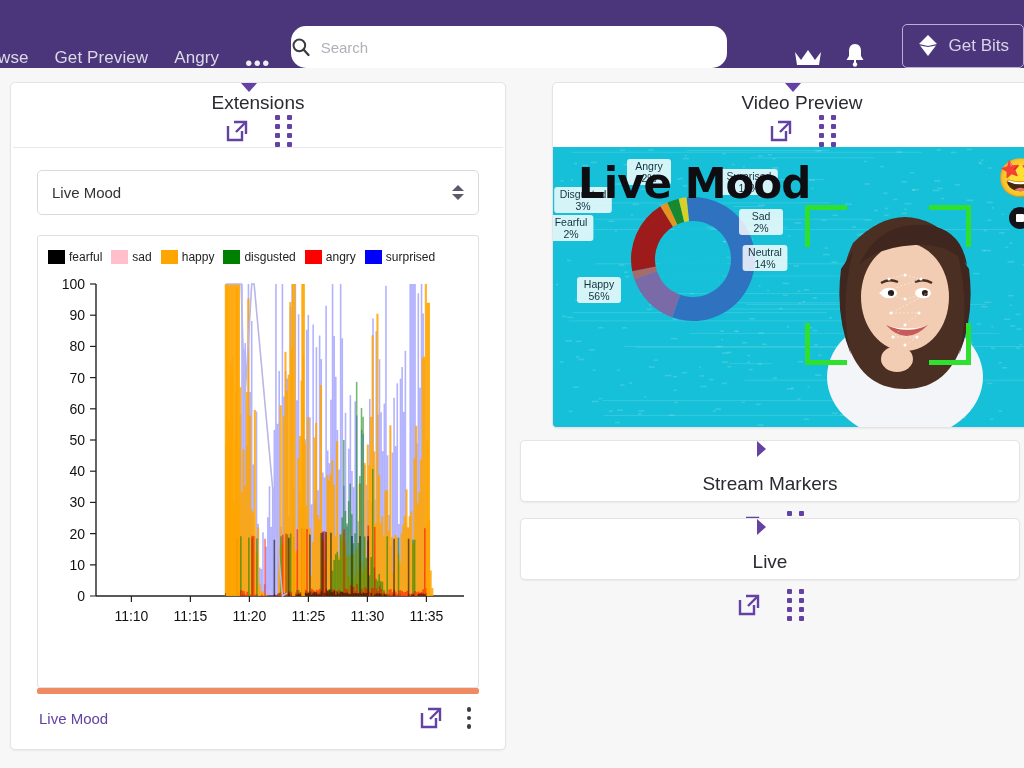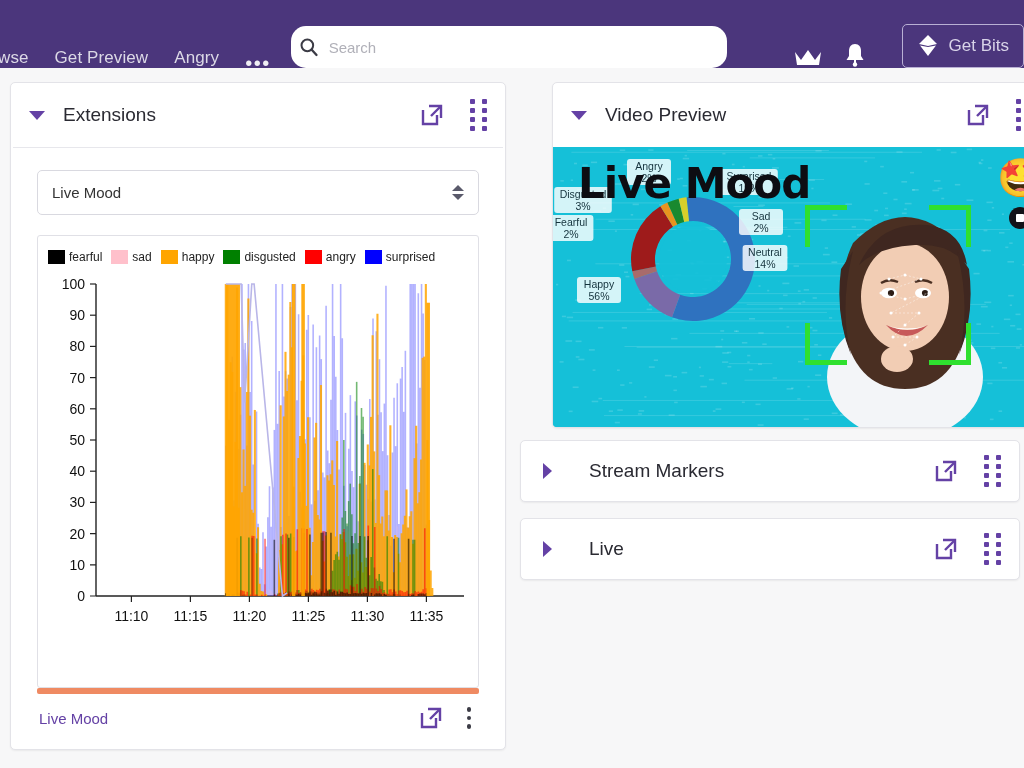"Search" #search-wrap { padding: 0 8px -> 0 0 }
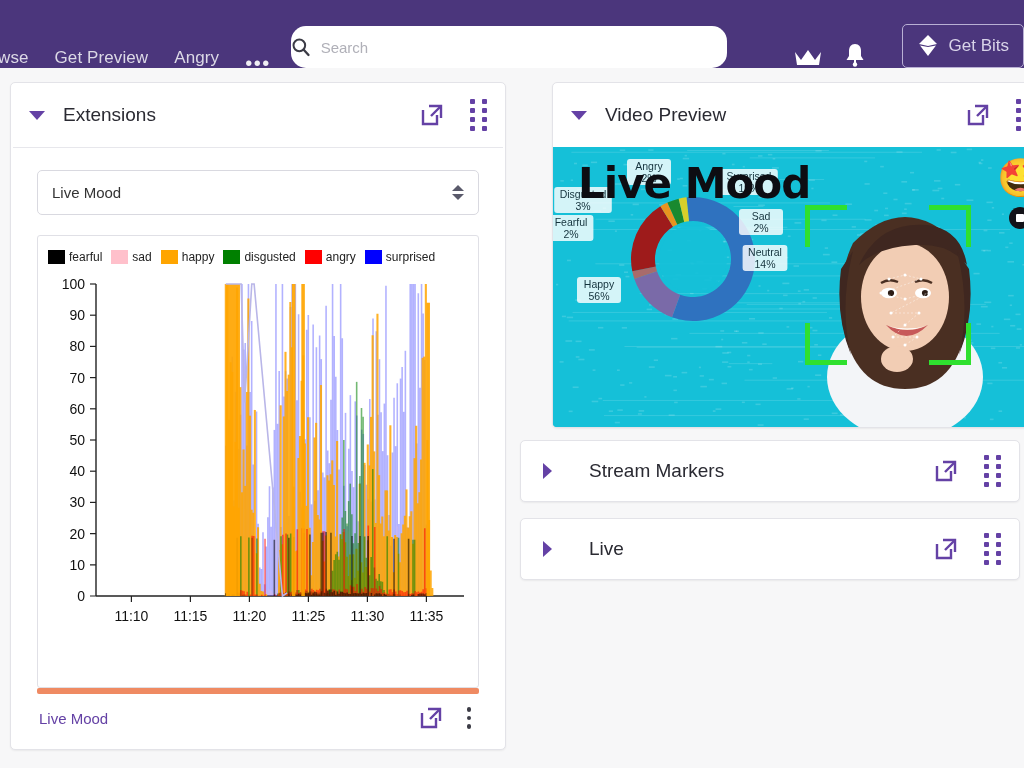"Extensions" .card-header { flex-direction: none -> column }
